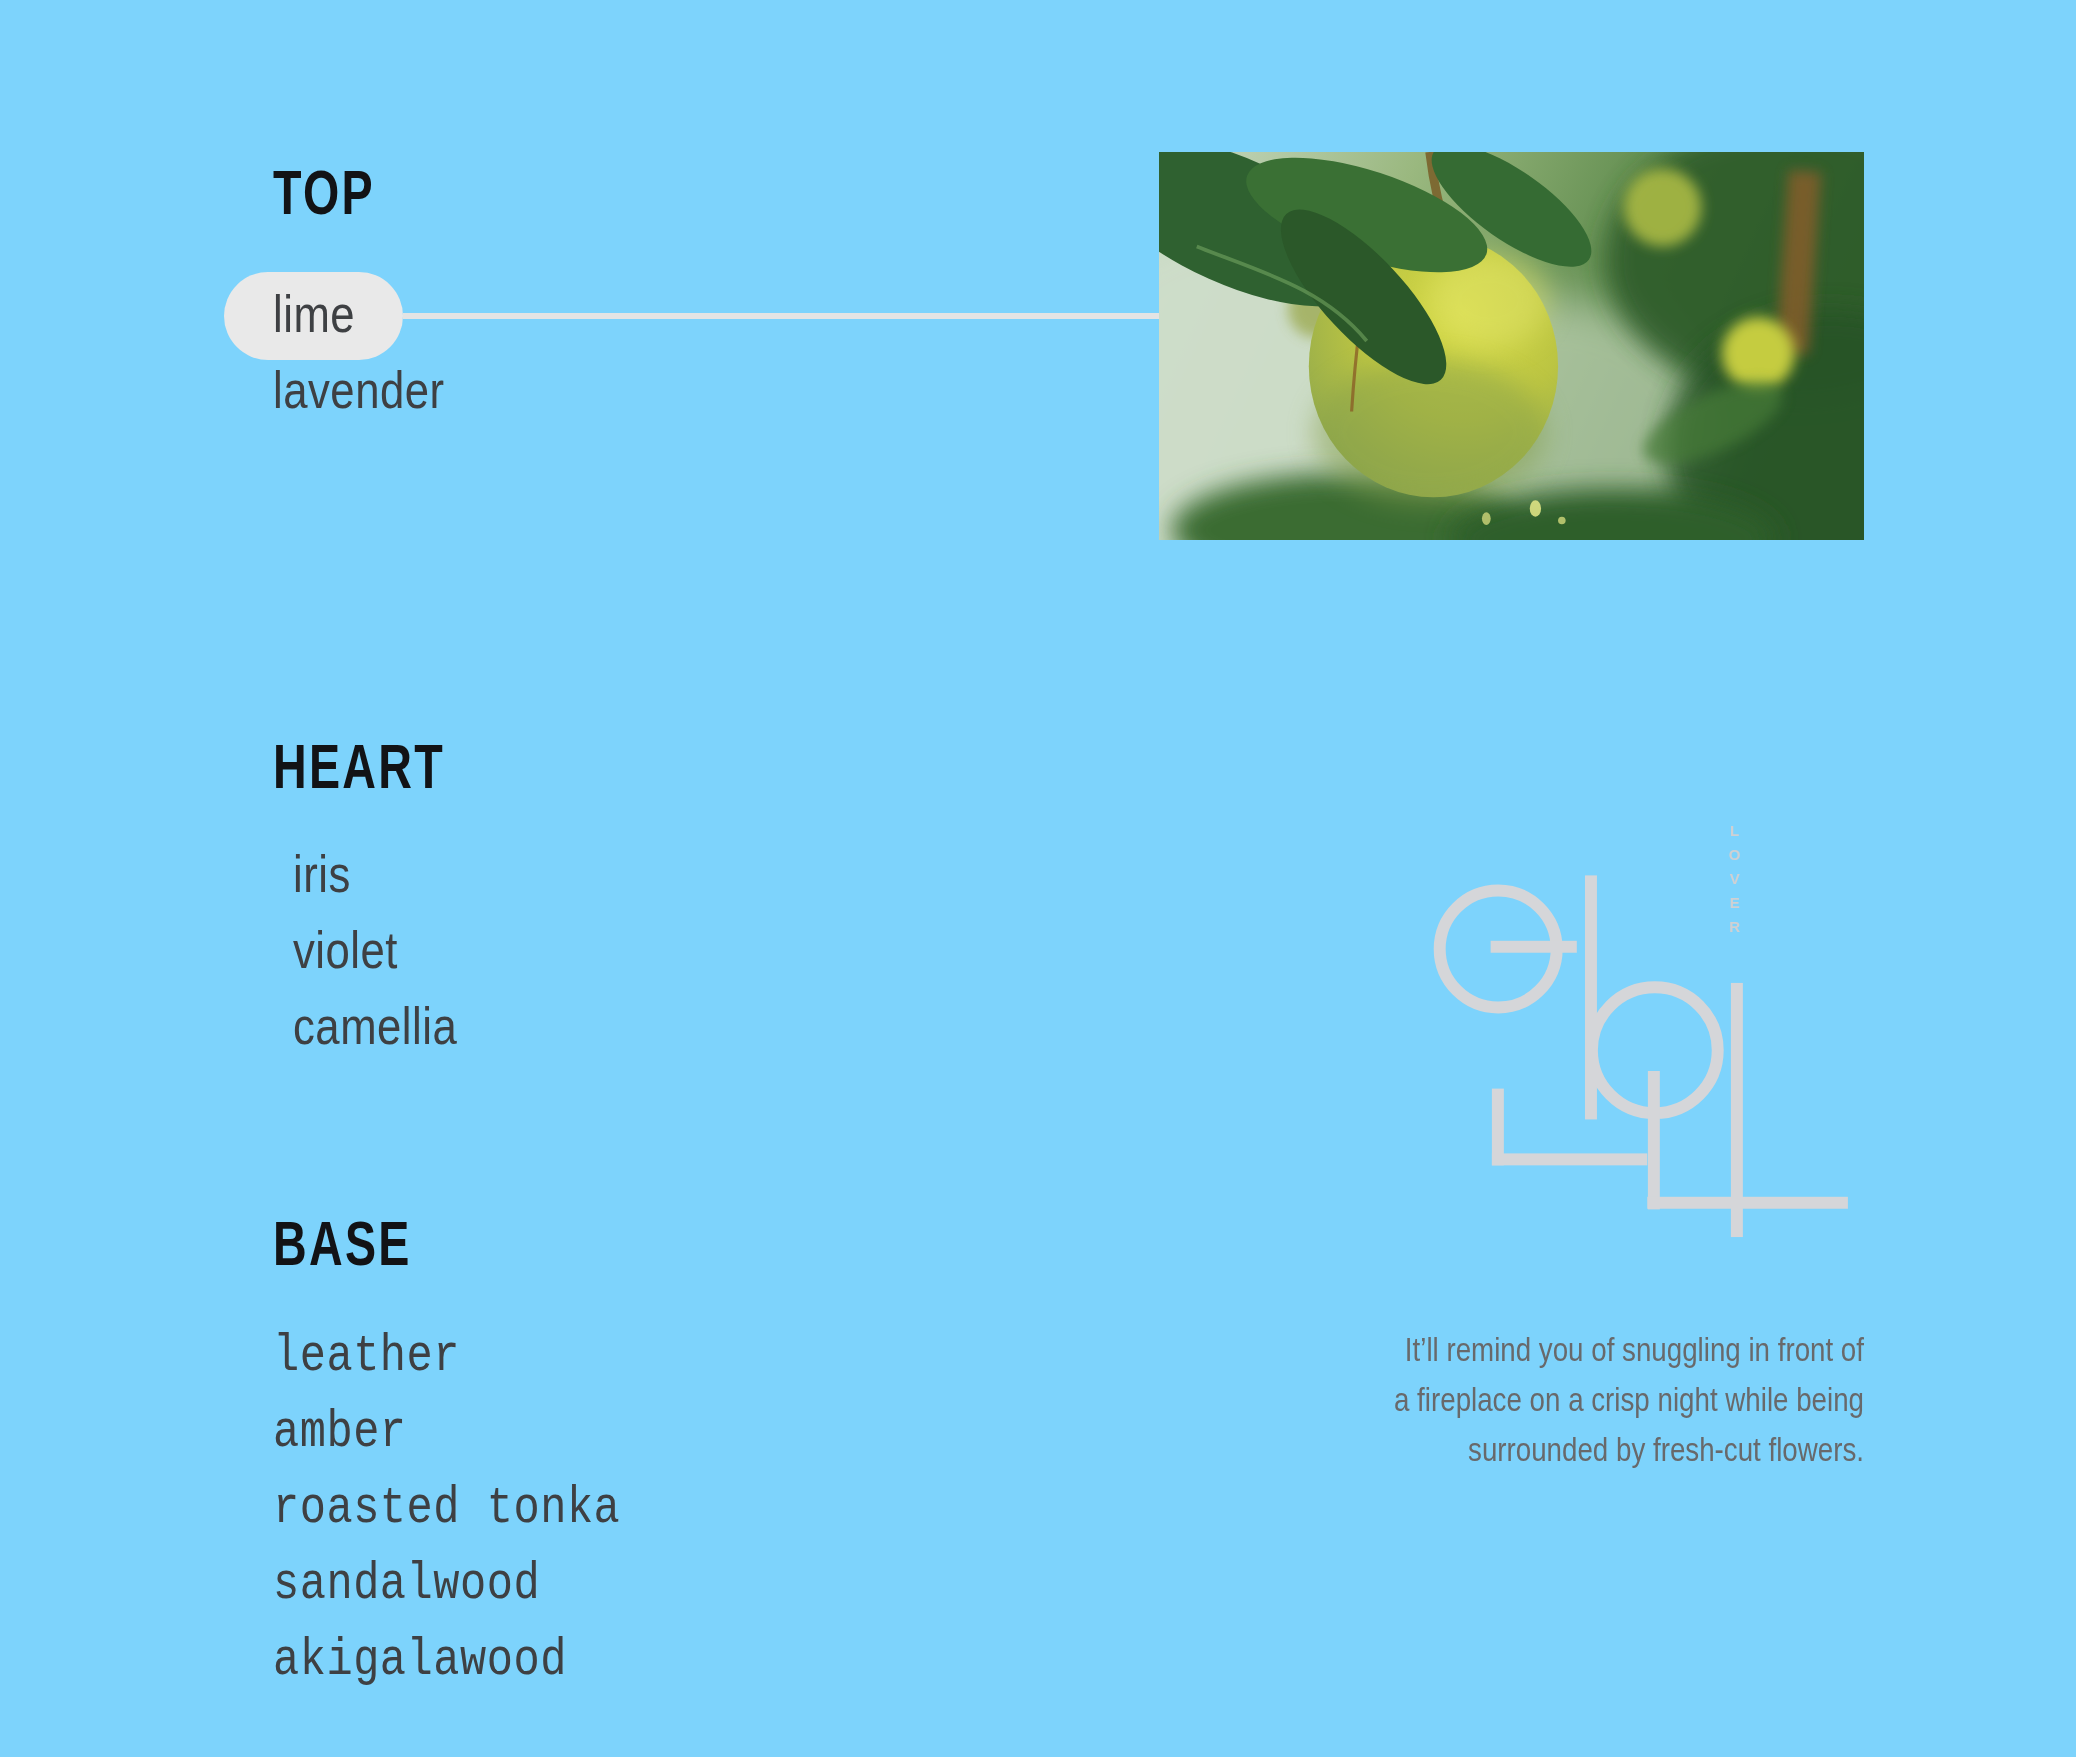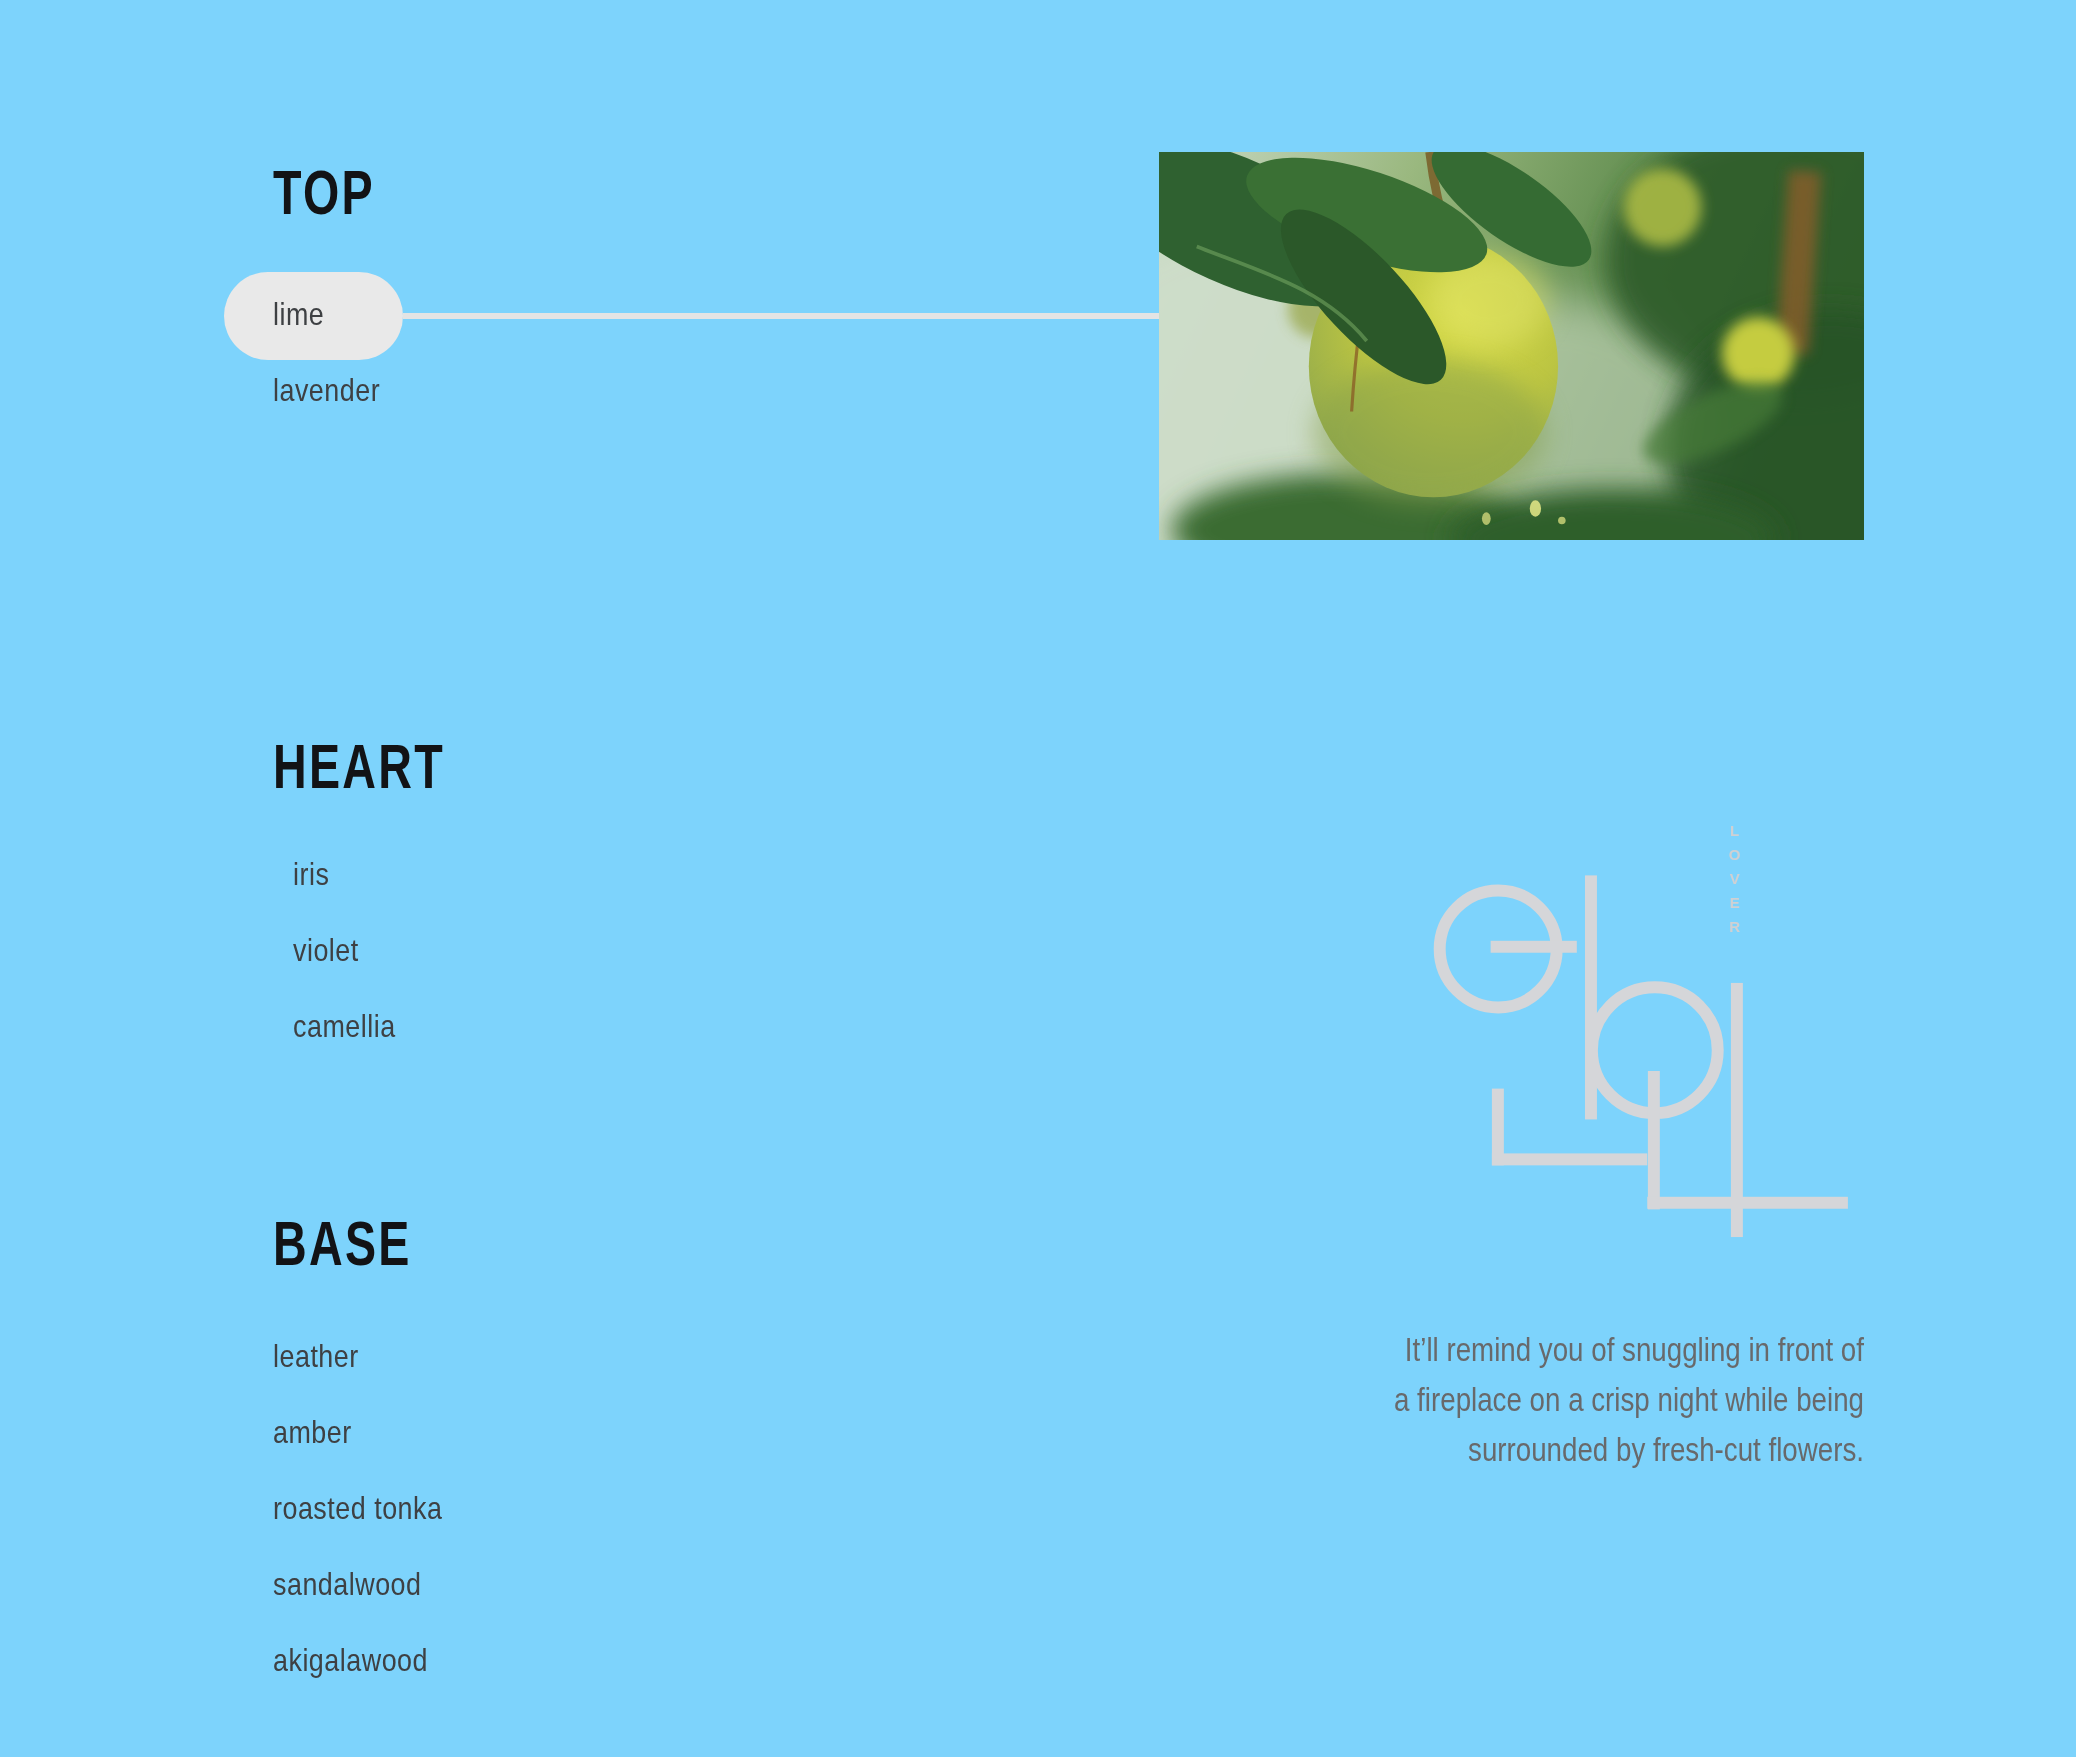"lime" .notes li { font-size: 32px -> 52px }
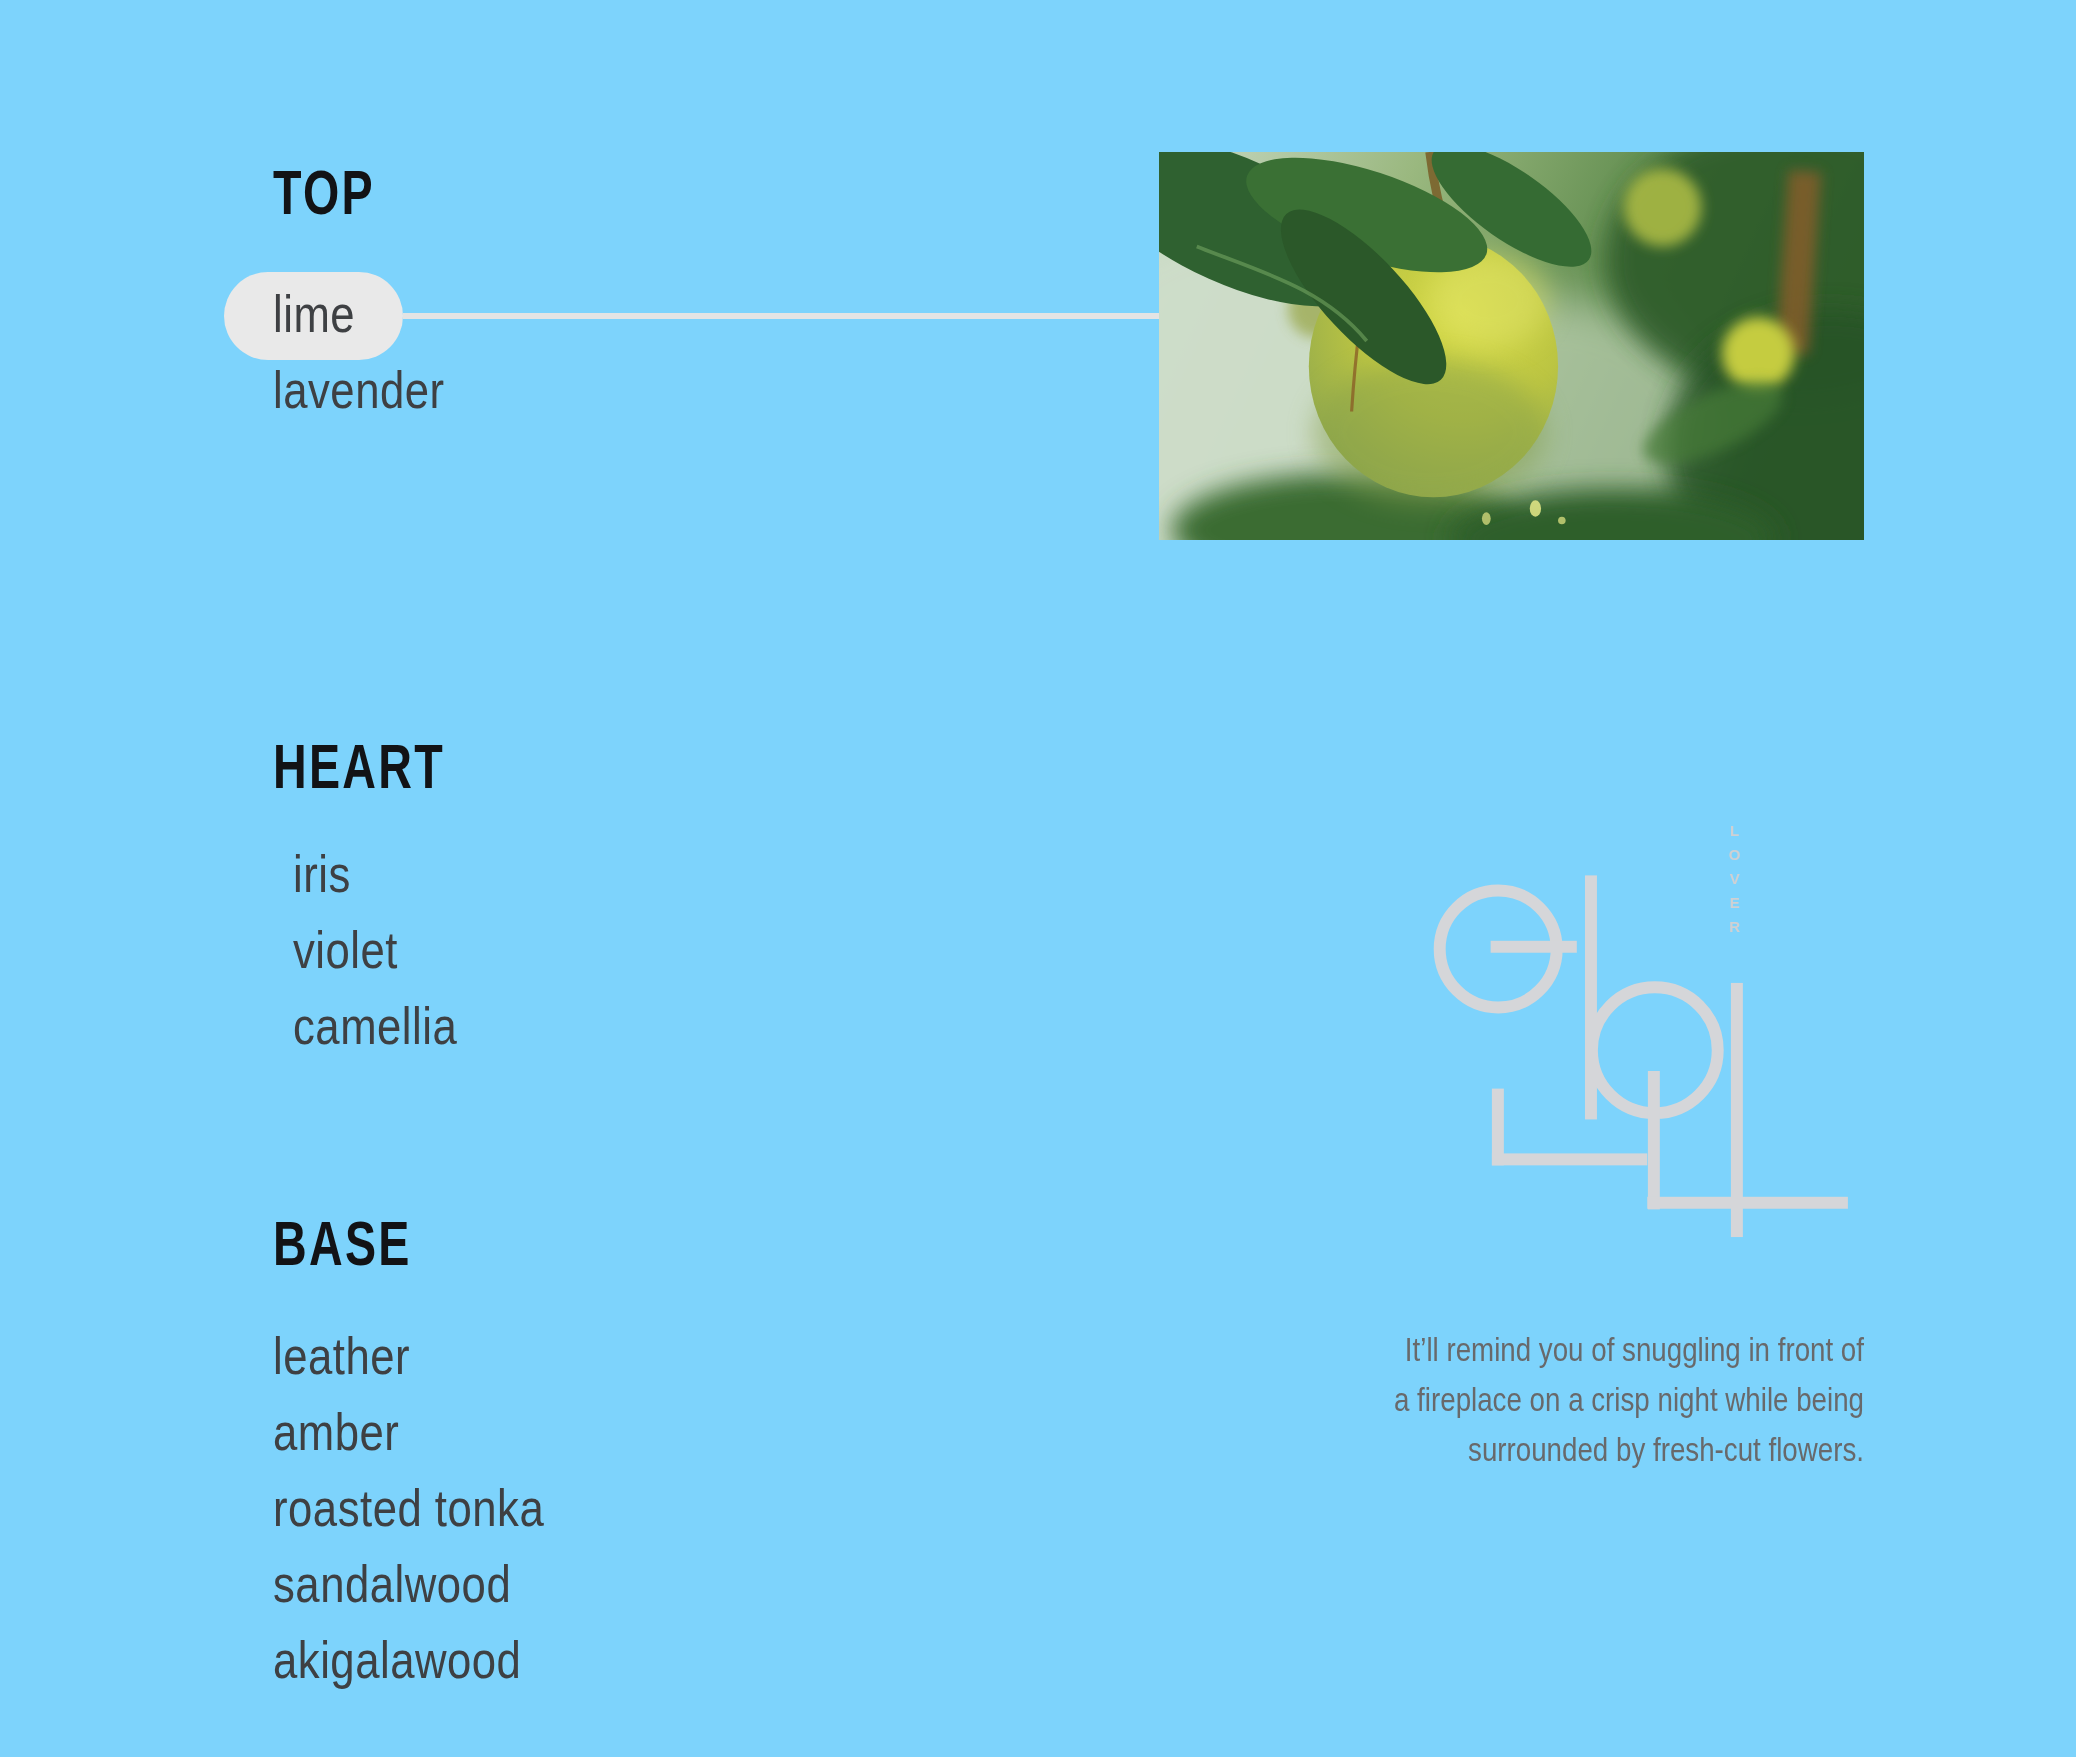"leather" #notes-base { font-family: none -> Liberation Mono, monospace }
